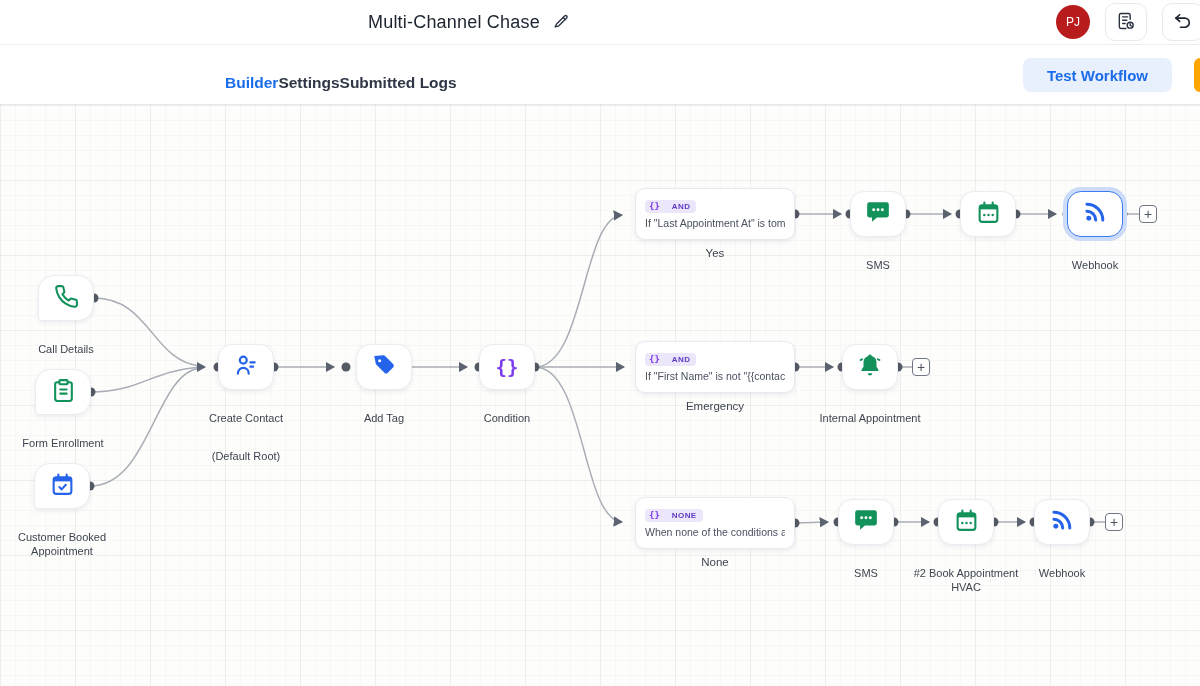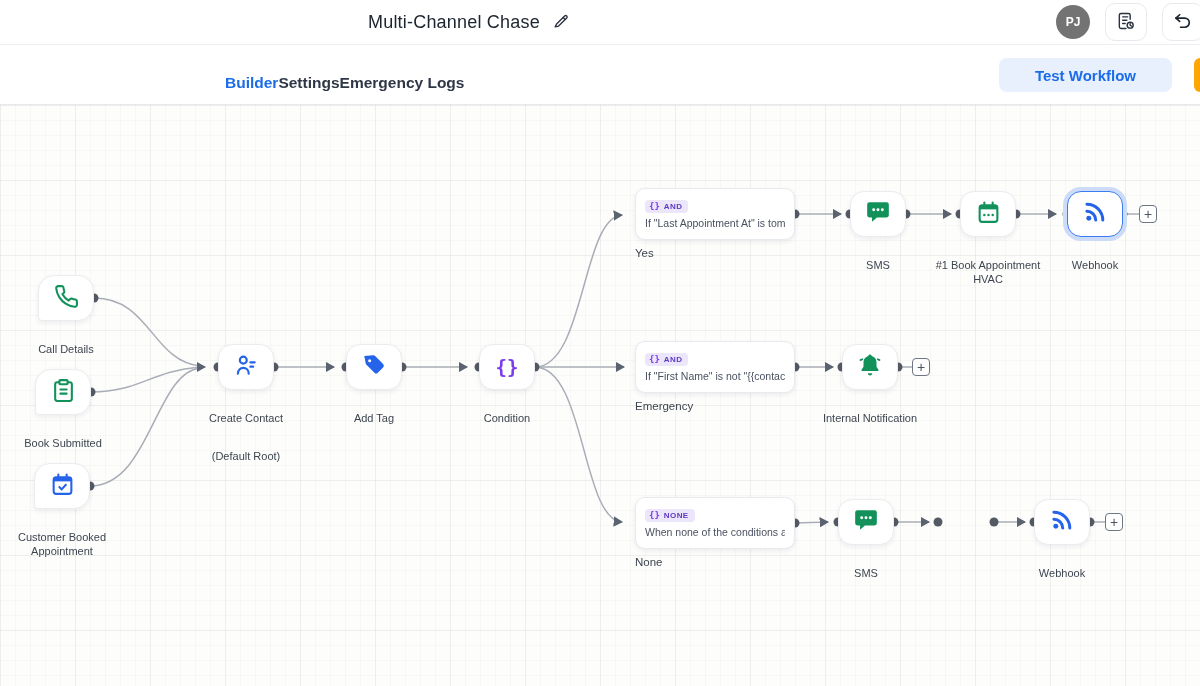"PJ" .avatar { background: #737373 -> #b91c1c; font-weight: 700 -> 400 }
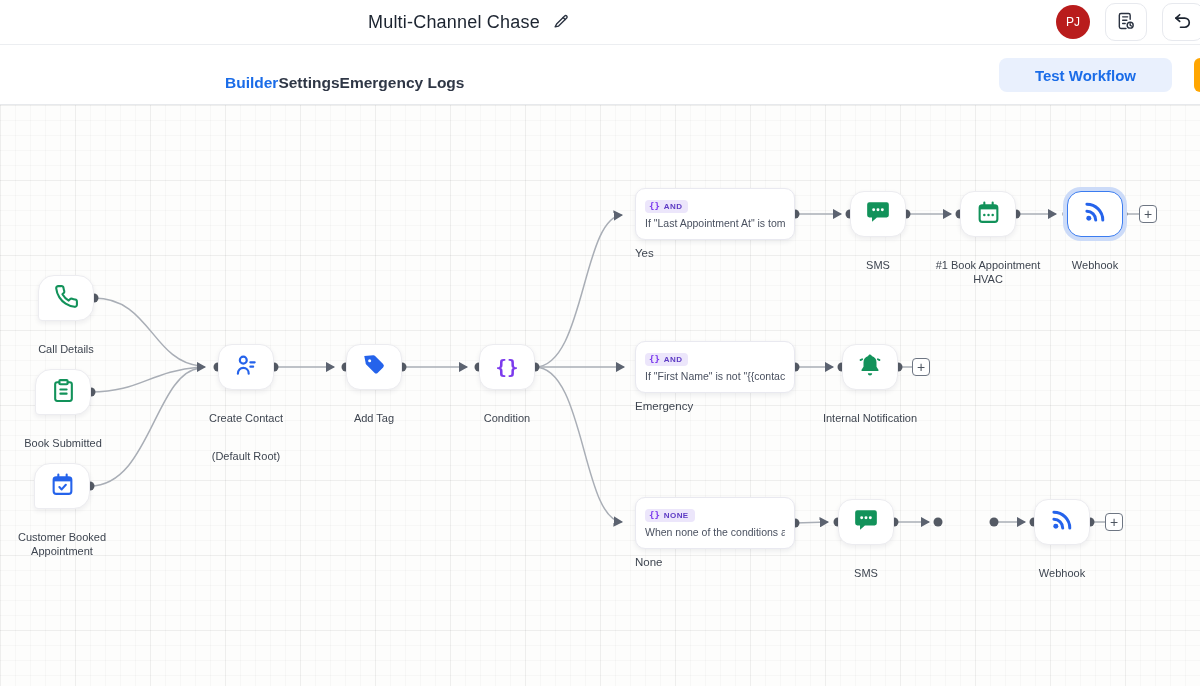"Emergency Logs" div.tab { text: Emergency -> Submitted }
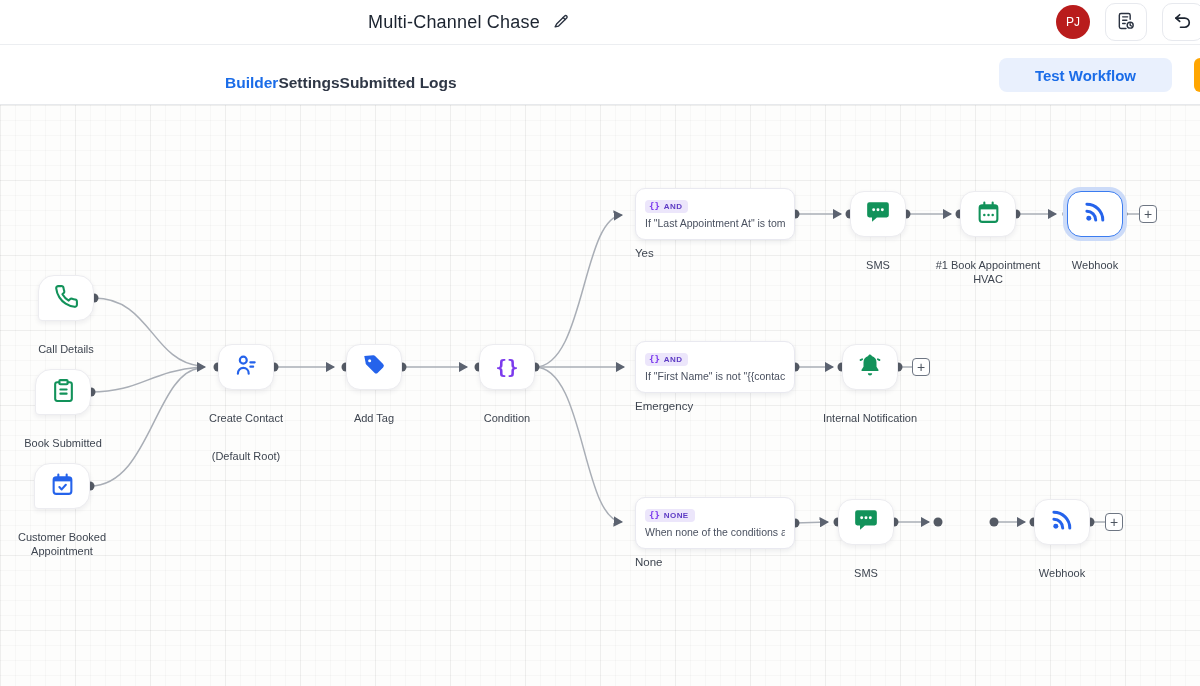"Test Workflow" .test-btn { padding: 0 36px -> 0 24px }
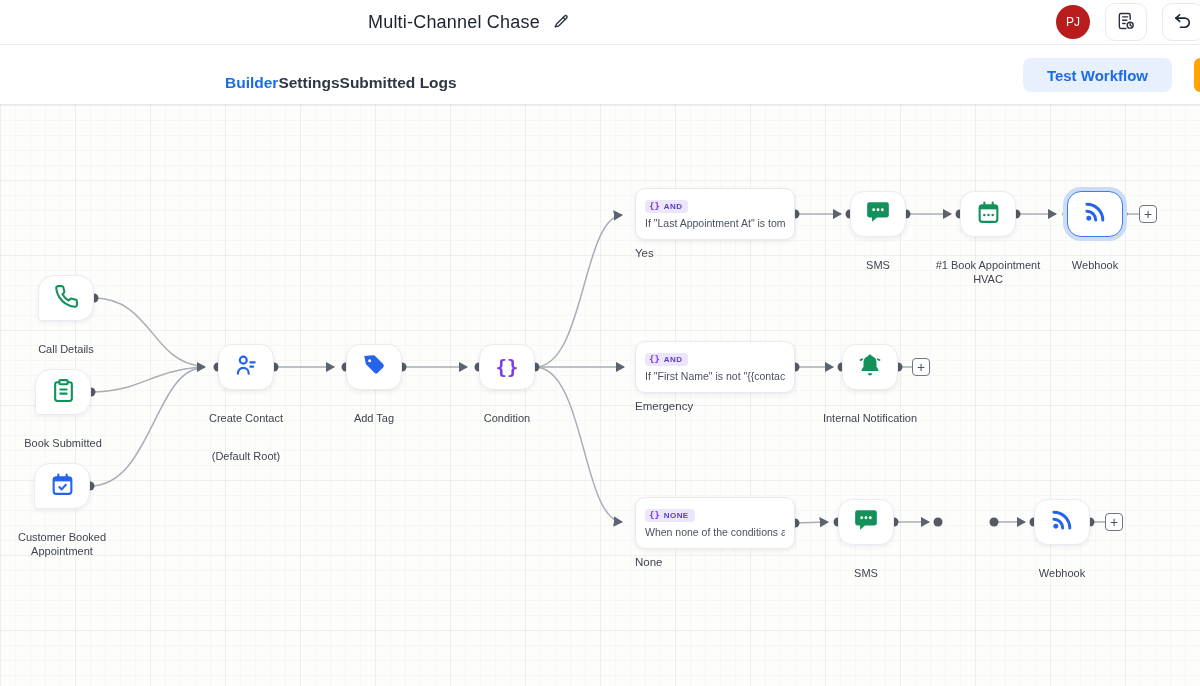"AND" .branch-badge .b-word { margin-left: none -> 8px }
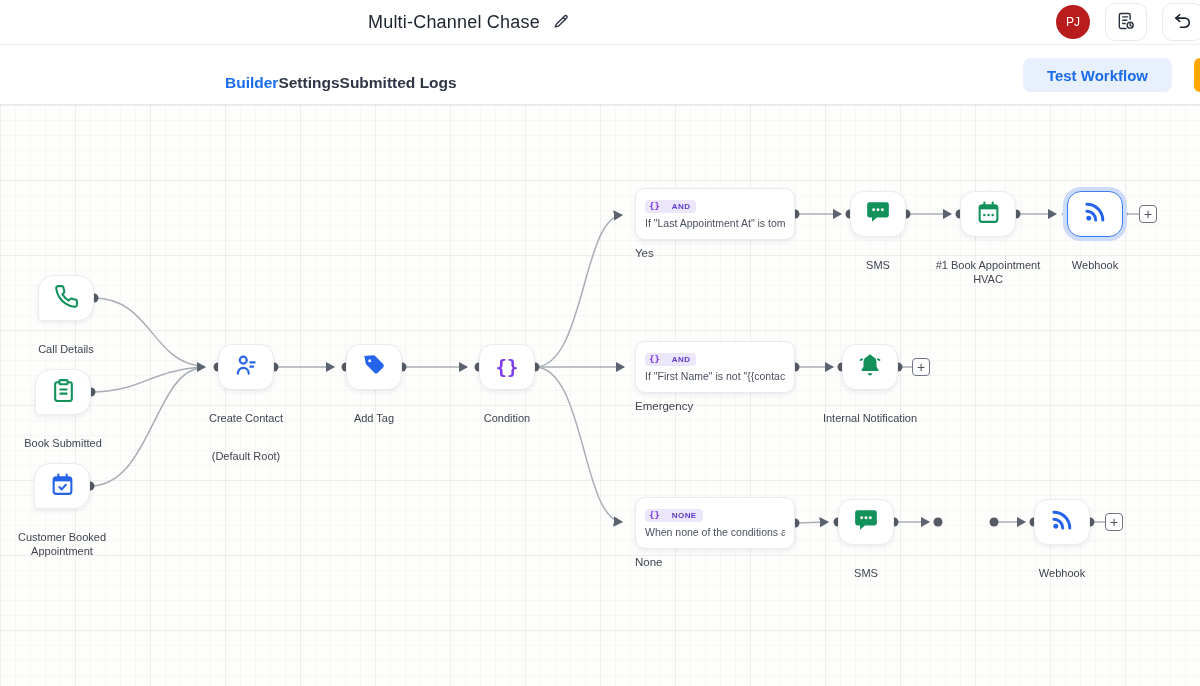"Yes" .branch-label { text-align: none -> center }
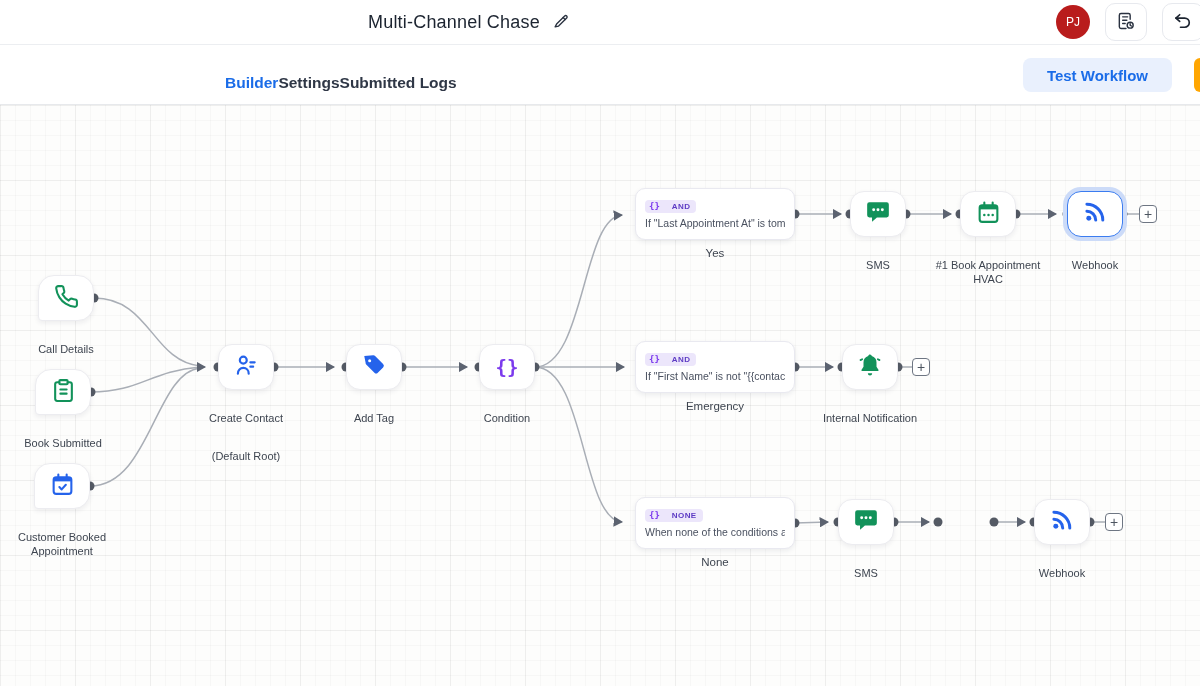"#1 Book Appointment HVAC" div.node-label { html: <div>#1 Book Appointment HVAC</div> -> none }
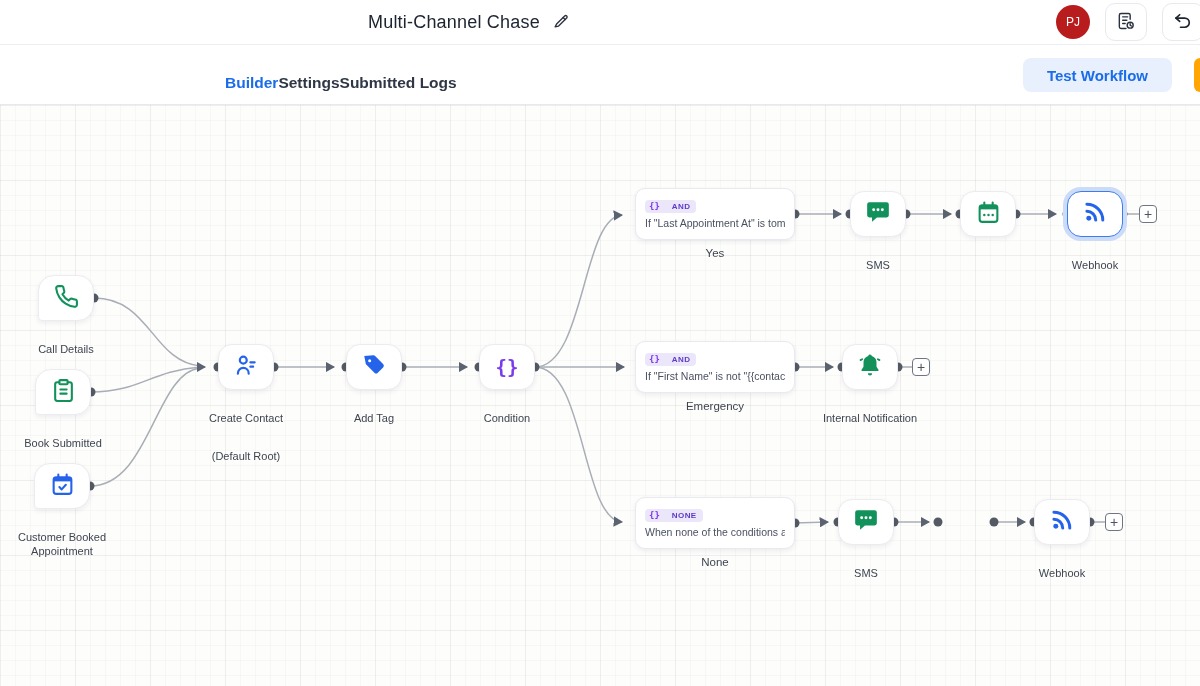"Add Tag" div.node-wrap { left: 314px -> 324px }
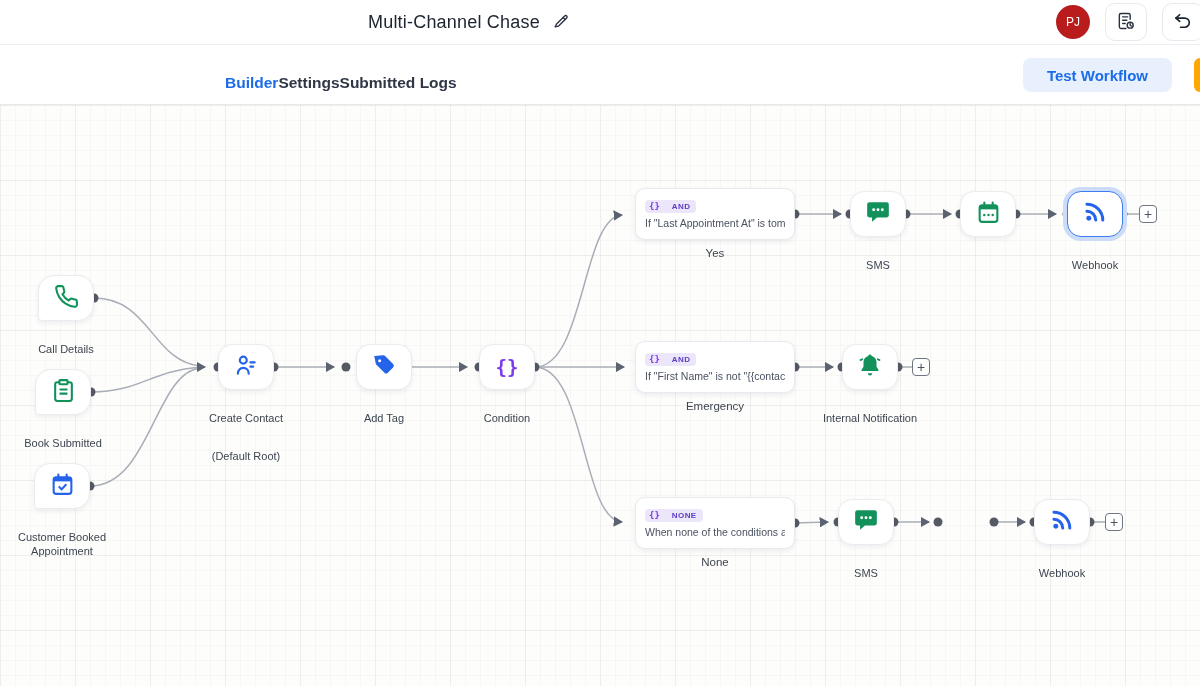"Internal Notification" div.node-label { text: Notification -> Appointment }
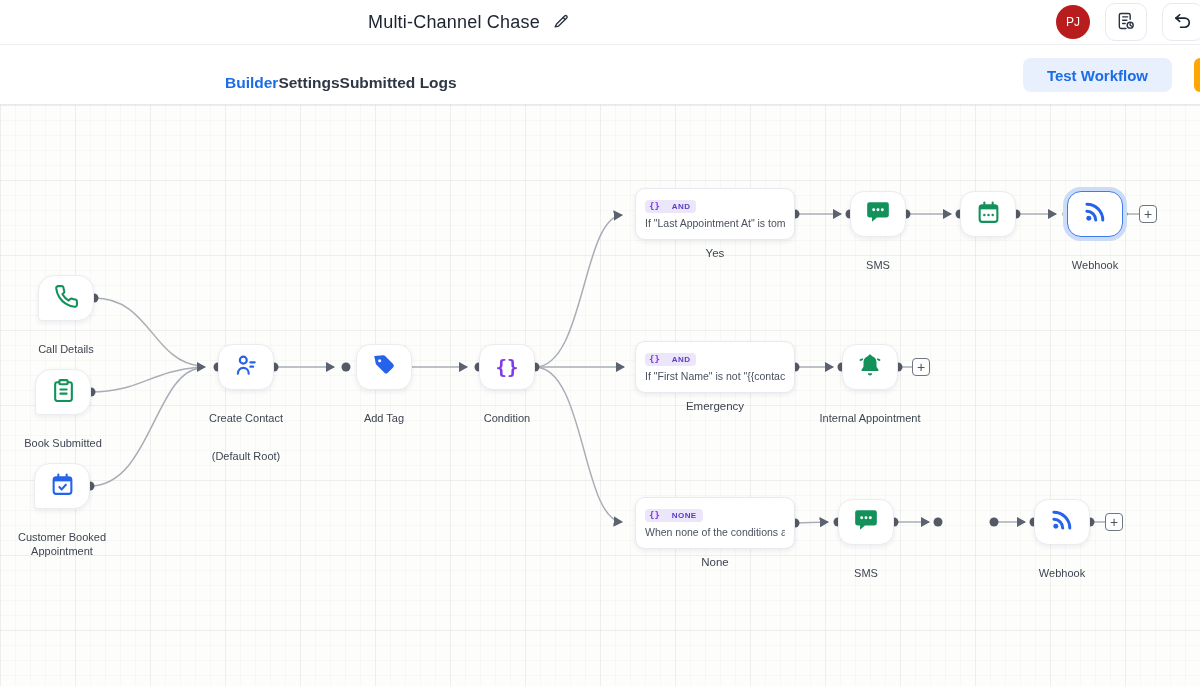"Book Submitted" div.node-label { text: Book Submitted -> Form Enrollment }
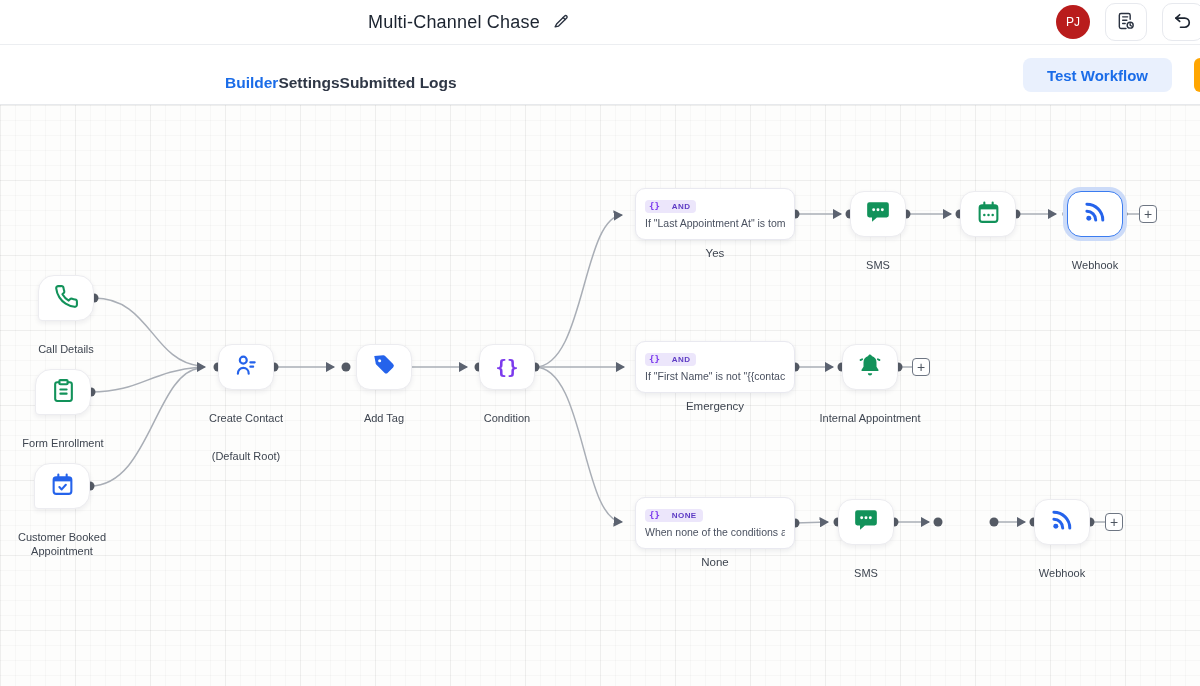"#2 Book Appointment HVAC" div.node-wrap { html: none -> <div> <div> <span> <svg> <rect></rect> <path></path> <rect></rect> <circle></circle> <circle></circle> <circle></circle> </svg> </span> </div> <div>#2 Book Appointment HVAC</div> </div> }
